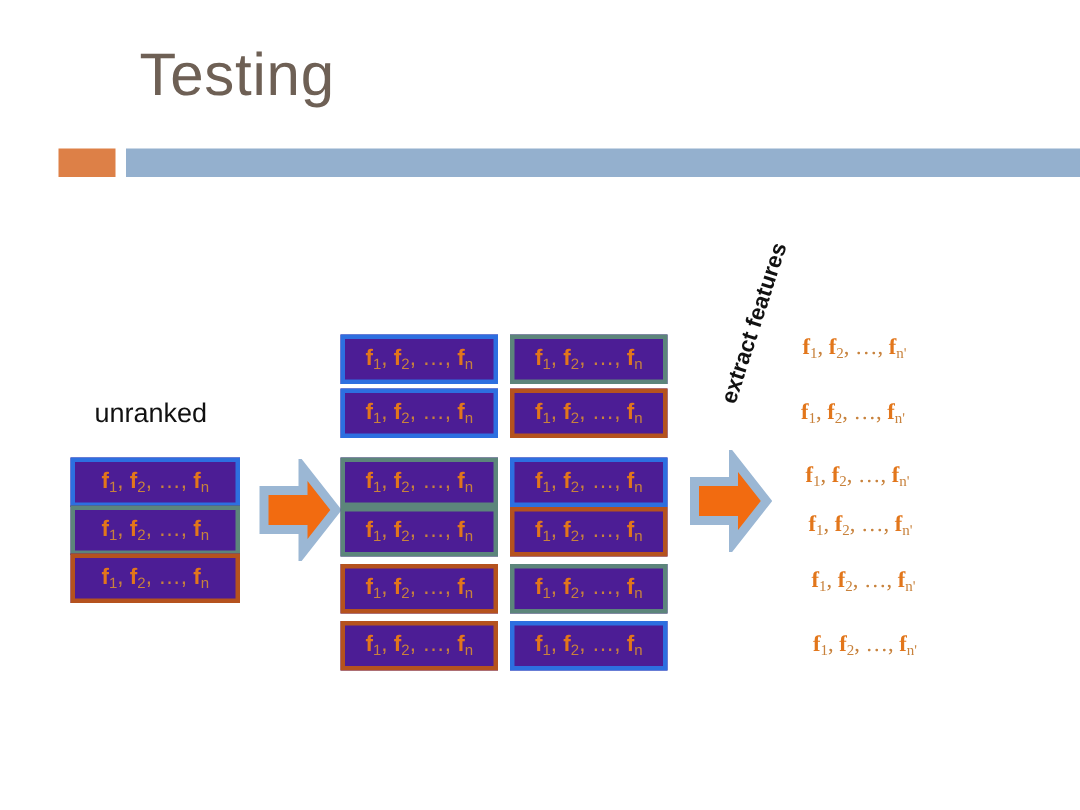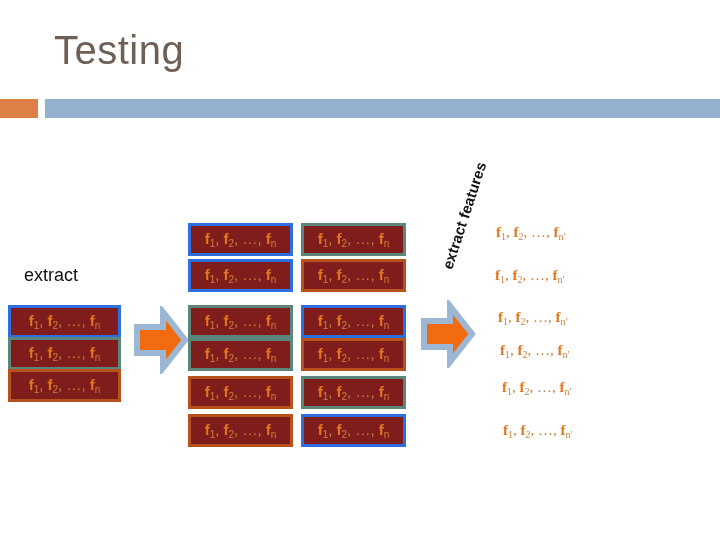"Testing" #slide { margin-left: none -> 39px }
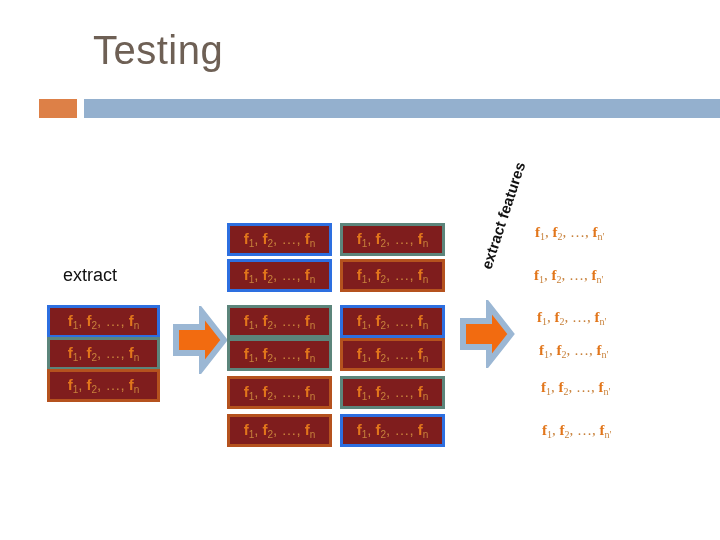"f1, f2, …, fn" .fbox { background: #7f1d1d -> #4c1d95 }
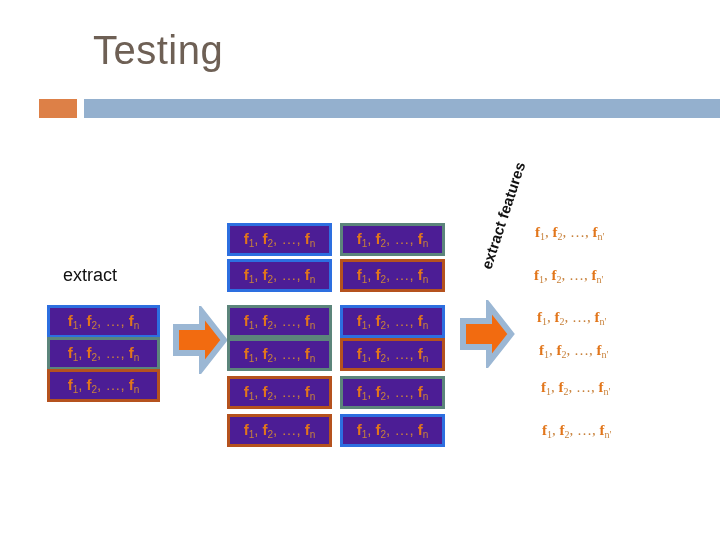"extract" div.label-unranked { text: extract -> unranked }
